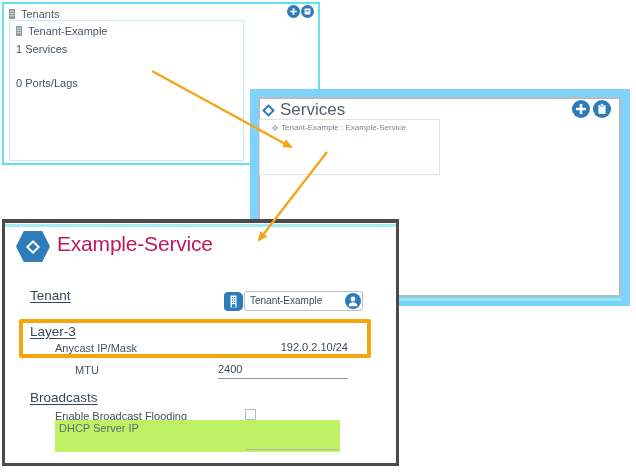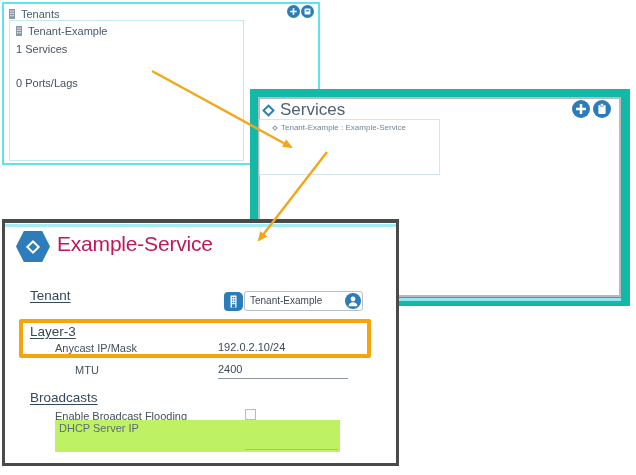"Services" .services-halo { background: #14b8a6 -> #7dd3fc }
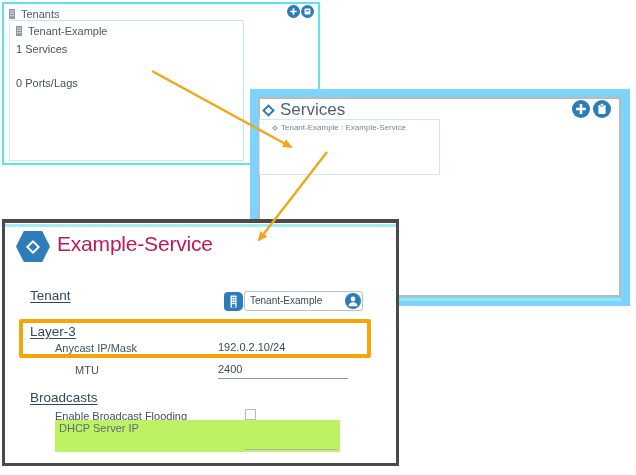"192.0.2.10/24" div.row-value { text-align: none -> right }
